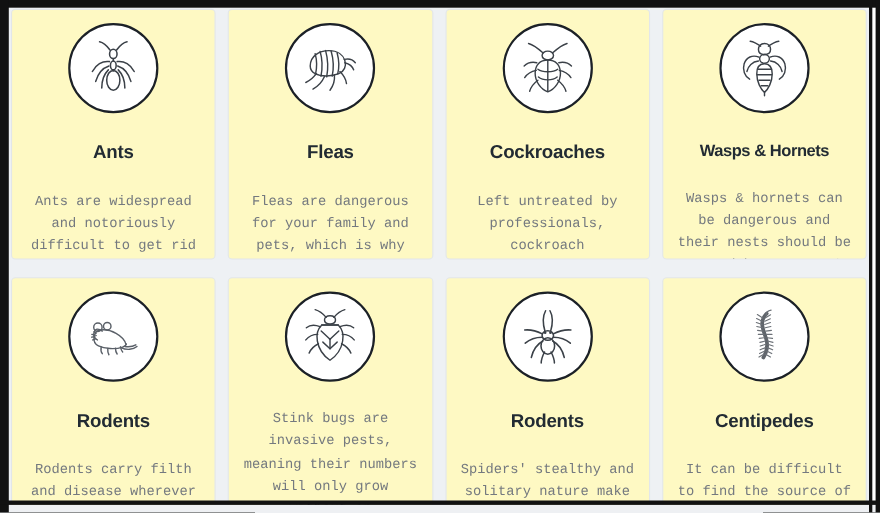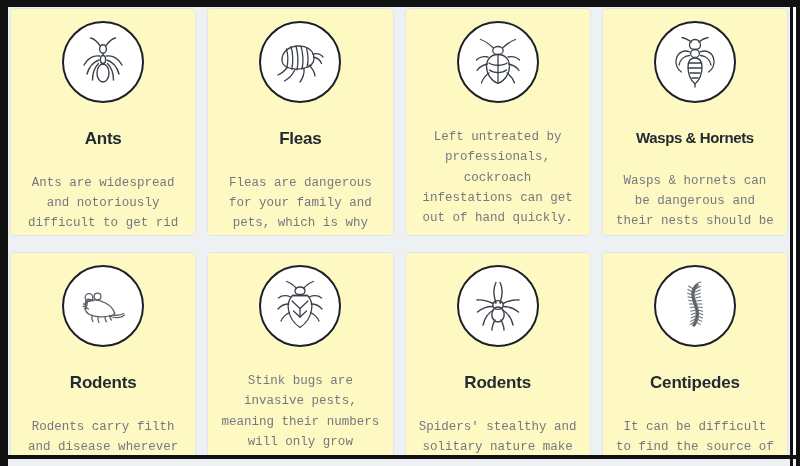"Cockroaches" div.card-title { html: none -> <div>Cockroaches</div> }
